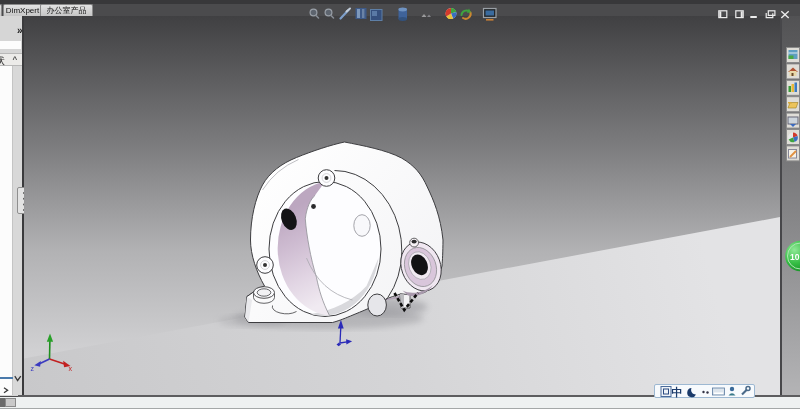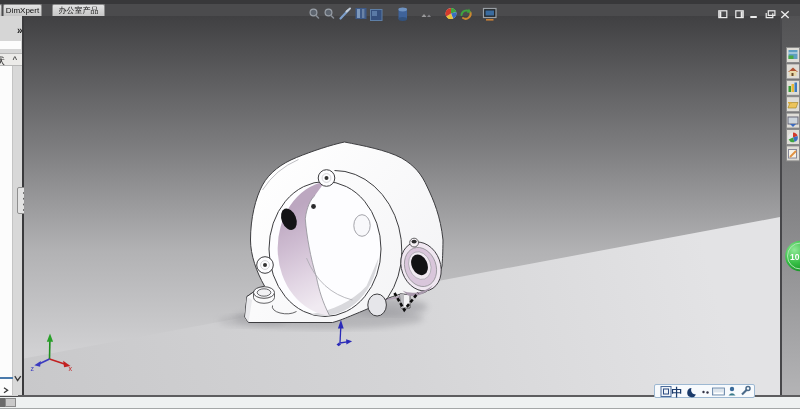"办公室产品" div.tab { left: 52px -> 40px }
